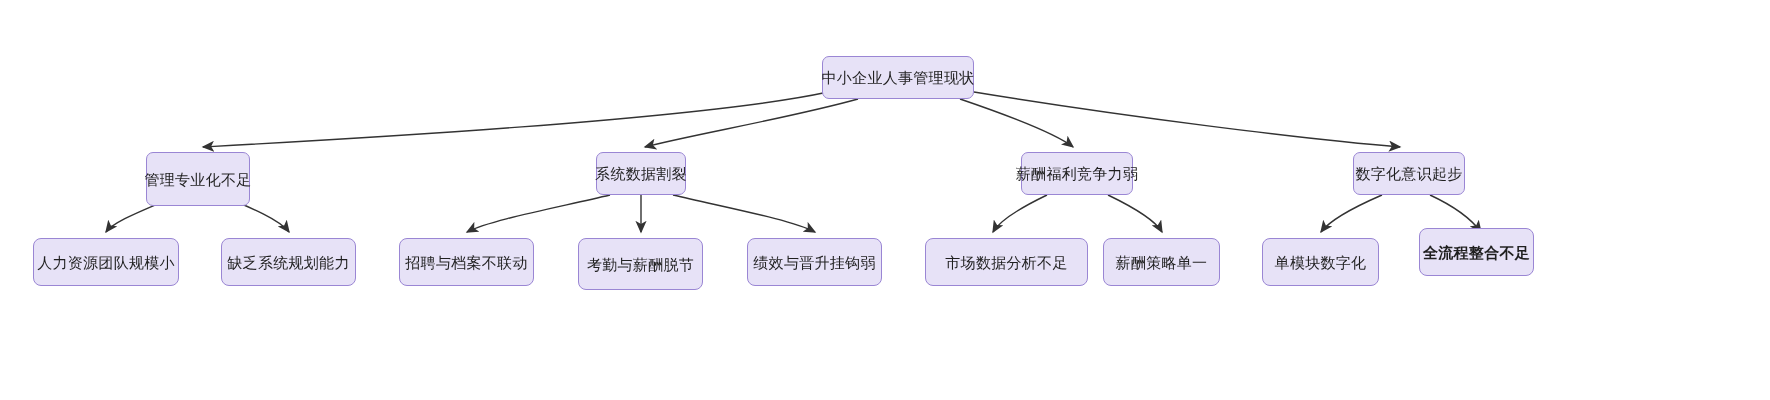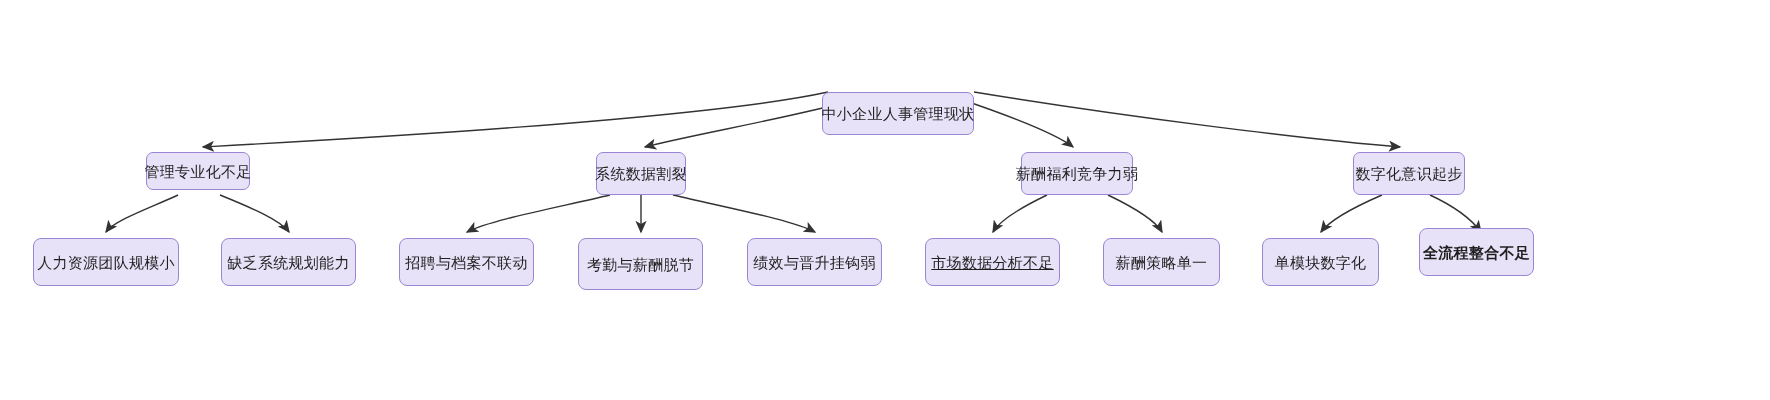"中小企业人事管理现状" div.node { margin-top: 36px -> none }
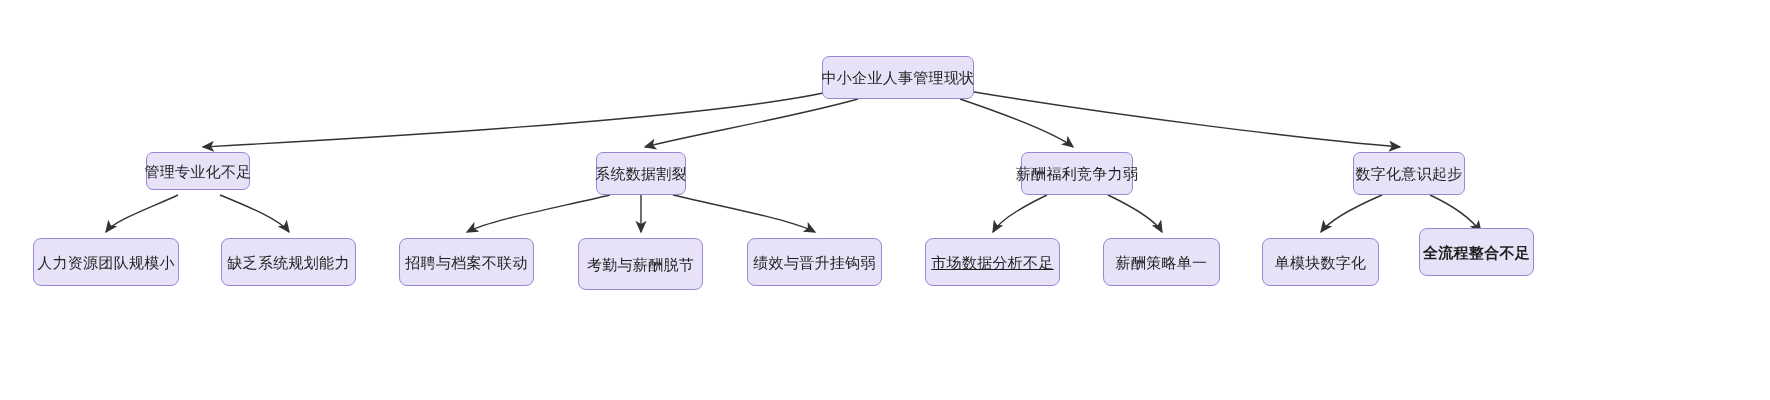"管理专业化不足" div.node { height: 38px -> 54px }
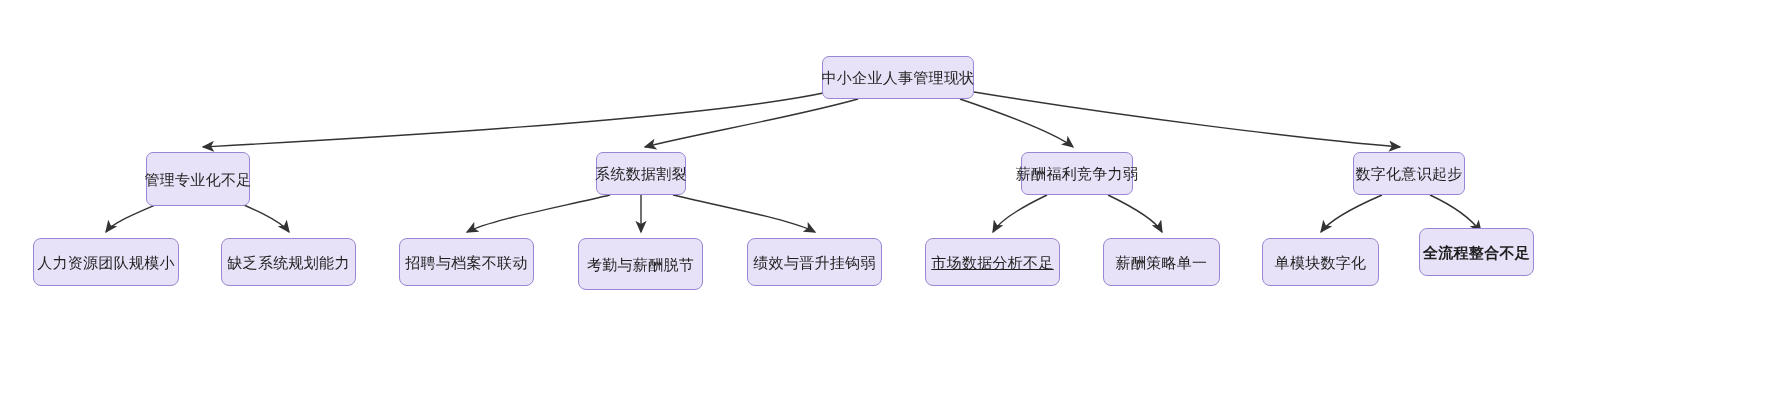"市场数据分析不足" div.node { text-decoration: underline -> none; width: 135px -> 163px }
